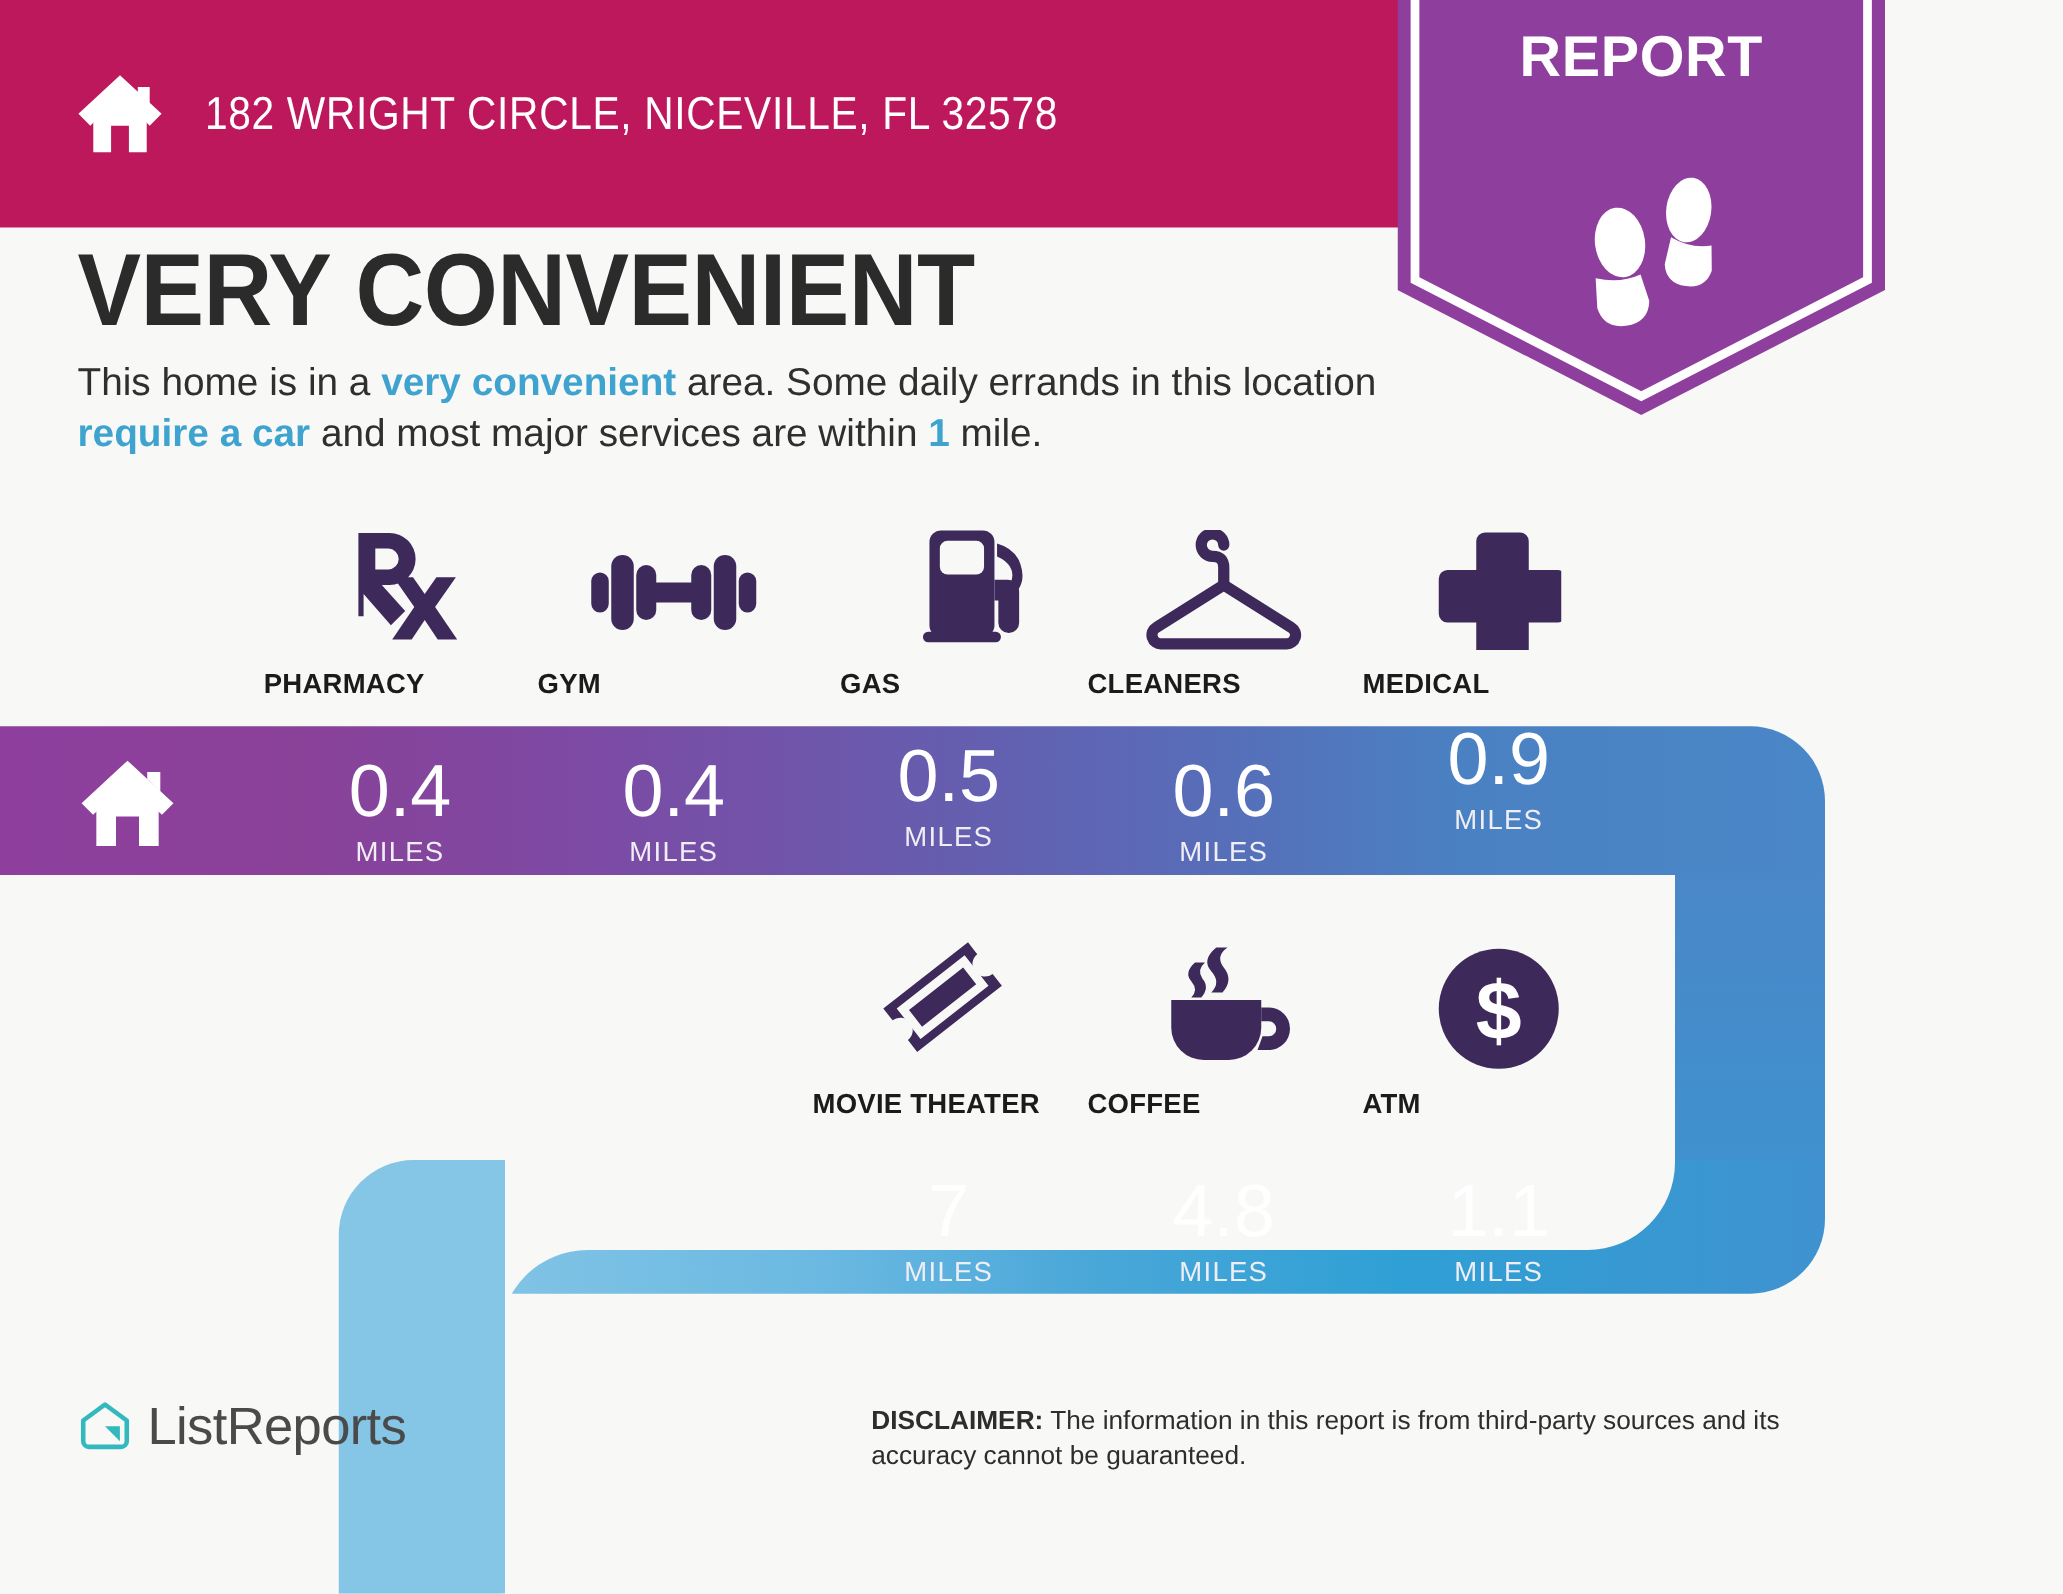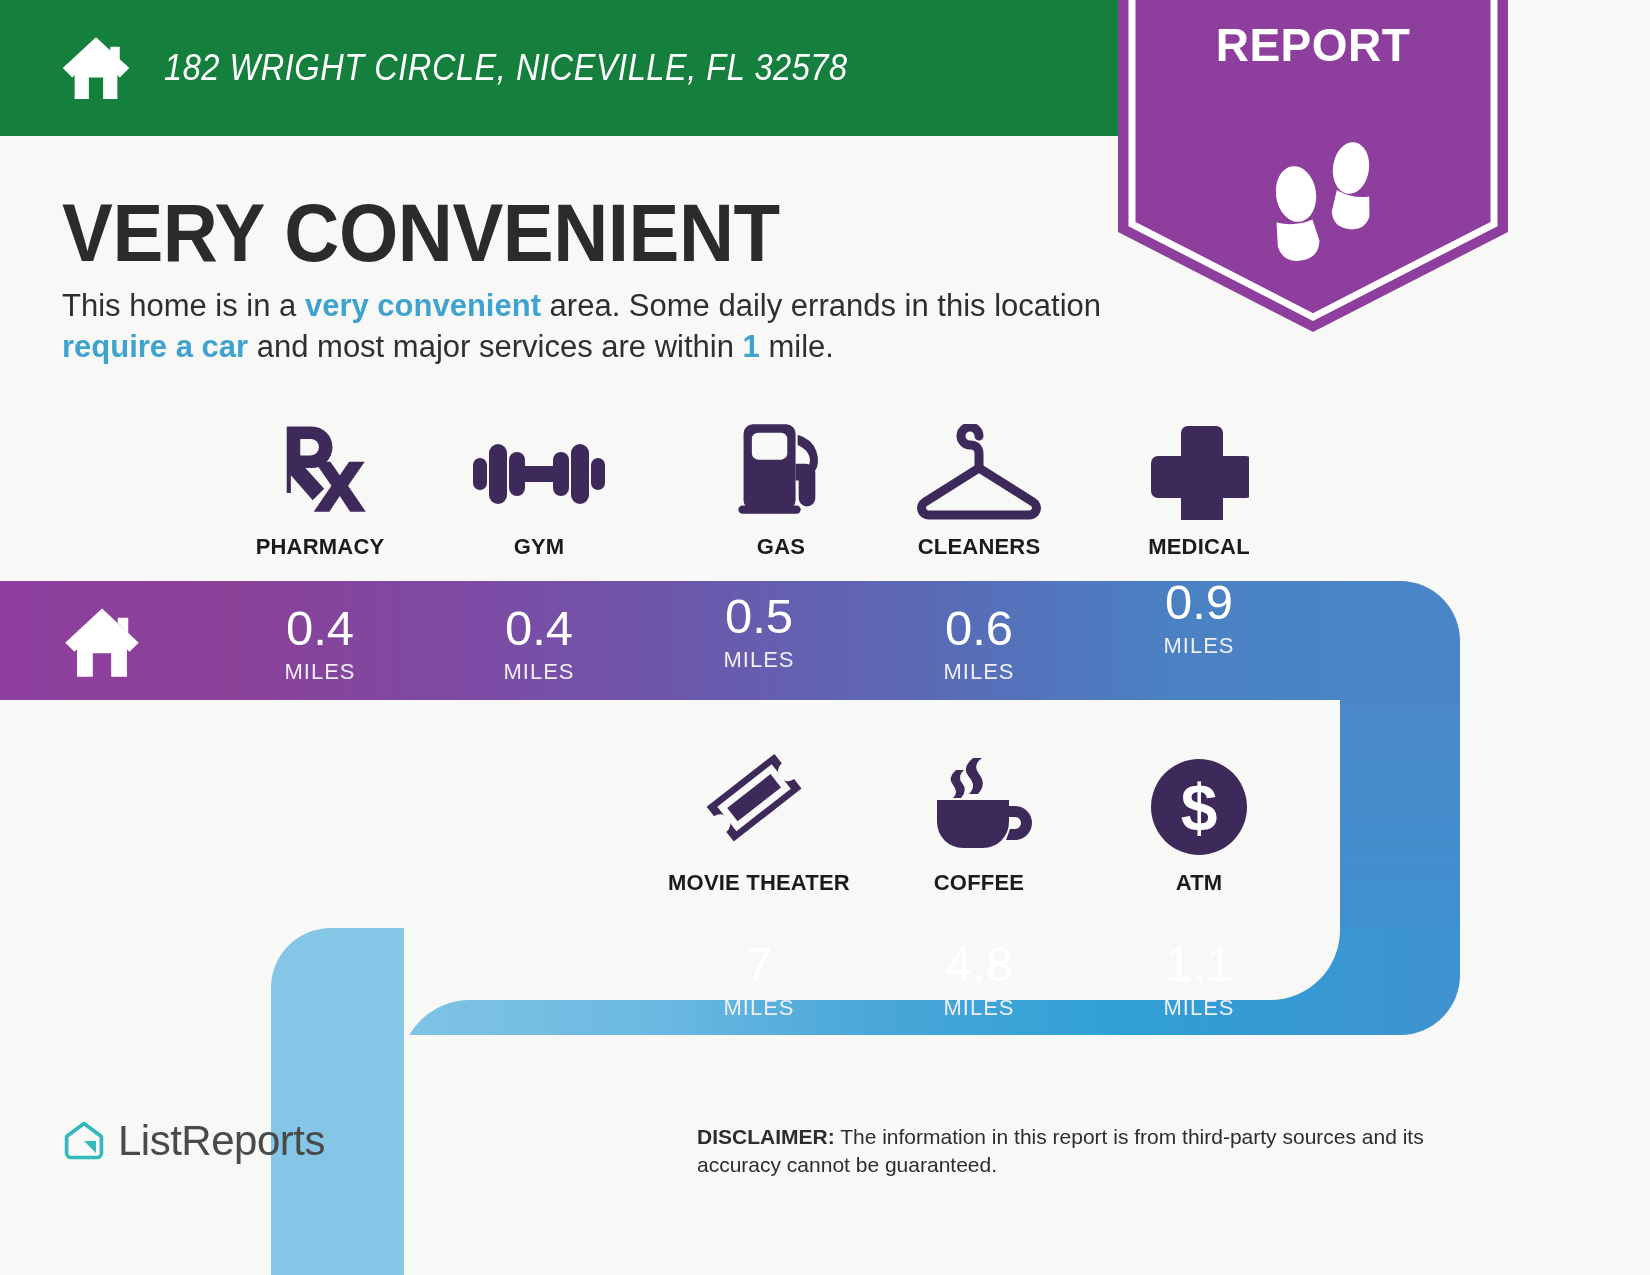"182 WRIGHT CIRCLE, NICEVILLE, FL" .header { background: #15803d -> #be185d; font-style: italic -> none; height: 136px -> 182px }
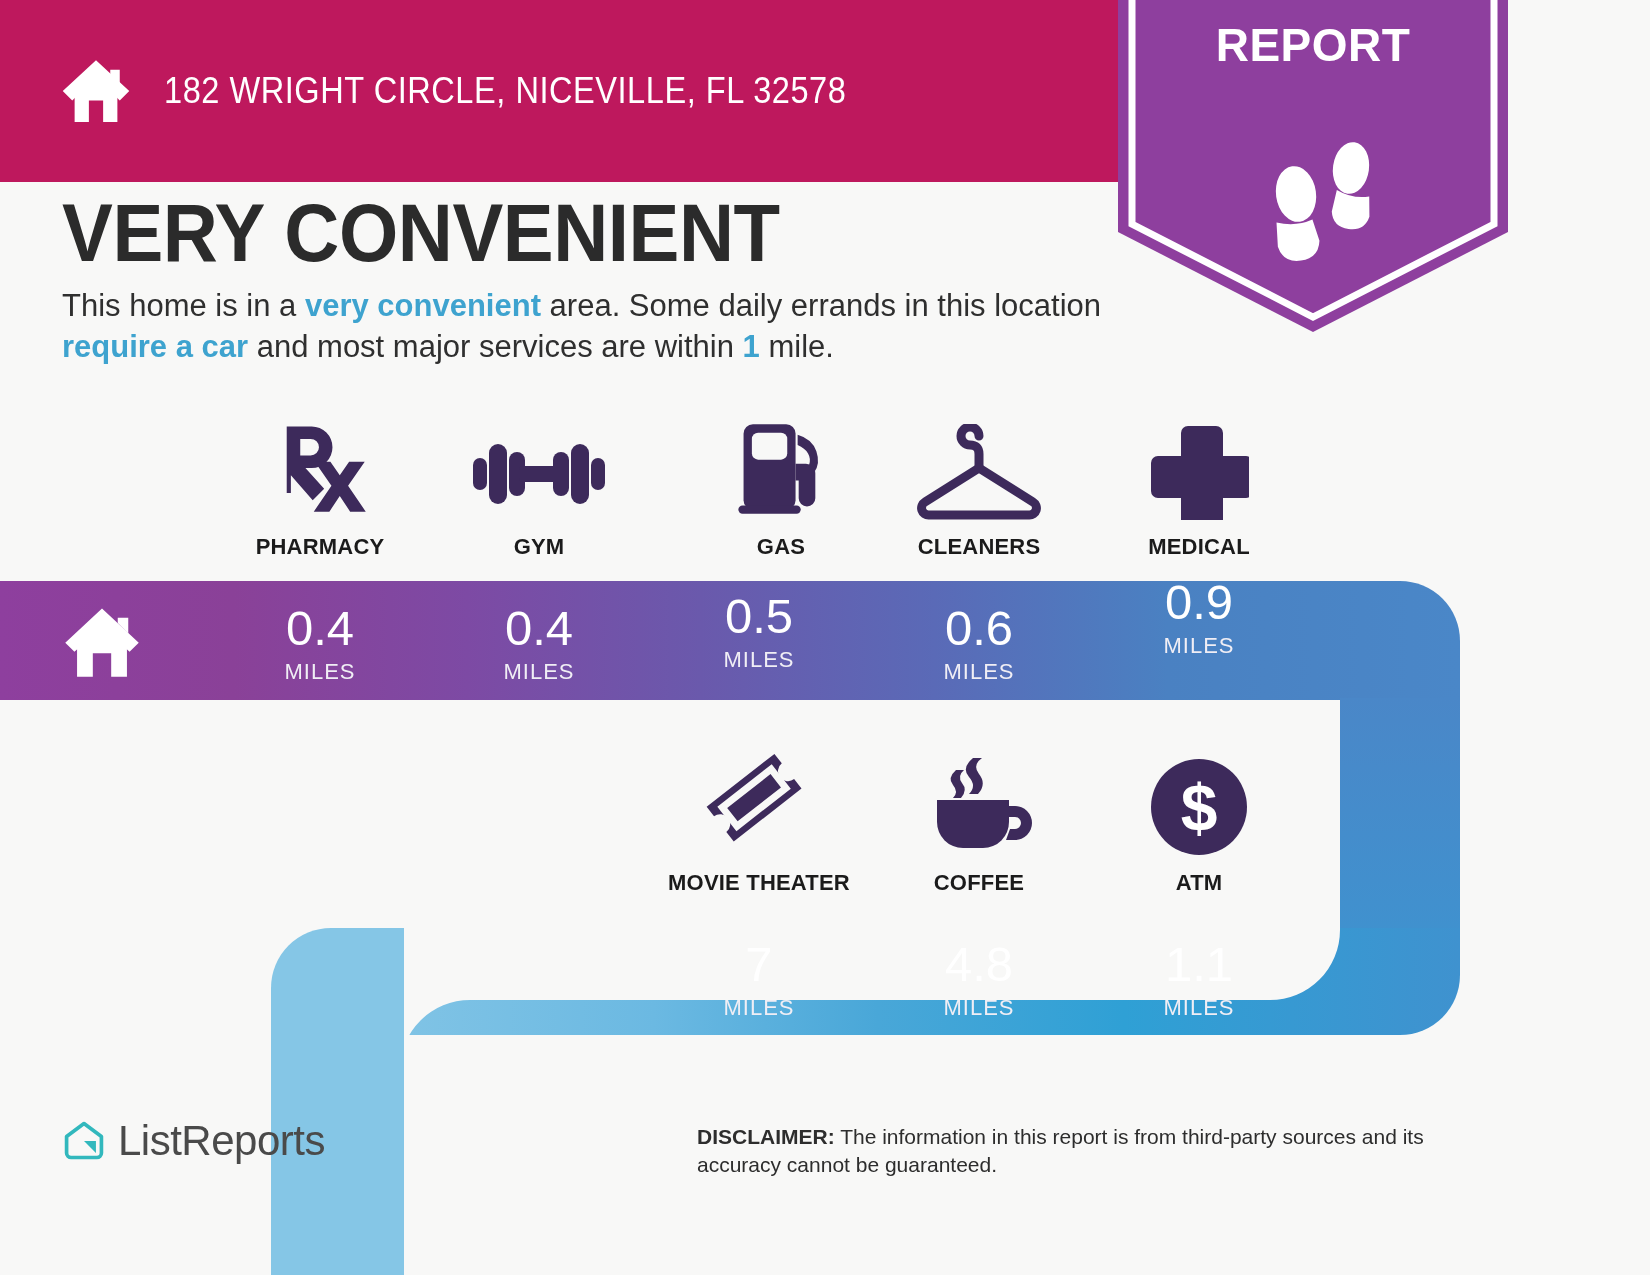"PHARMACY" .icon-cell { text-align: center -> left }
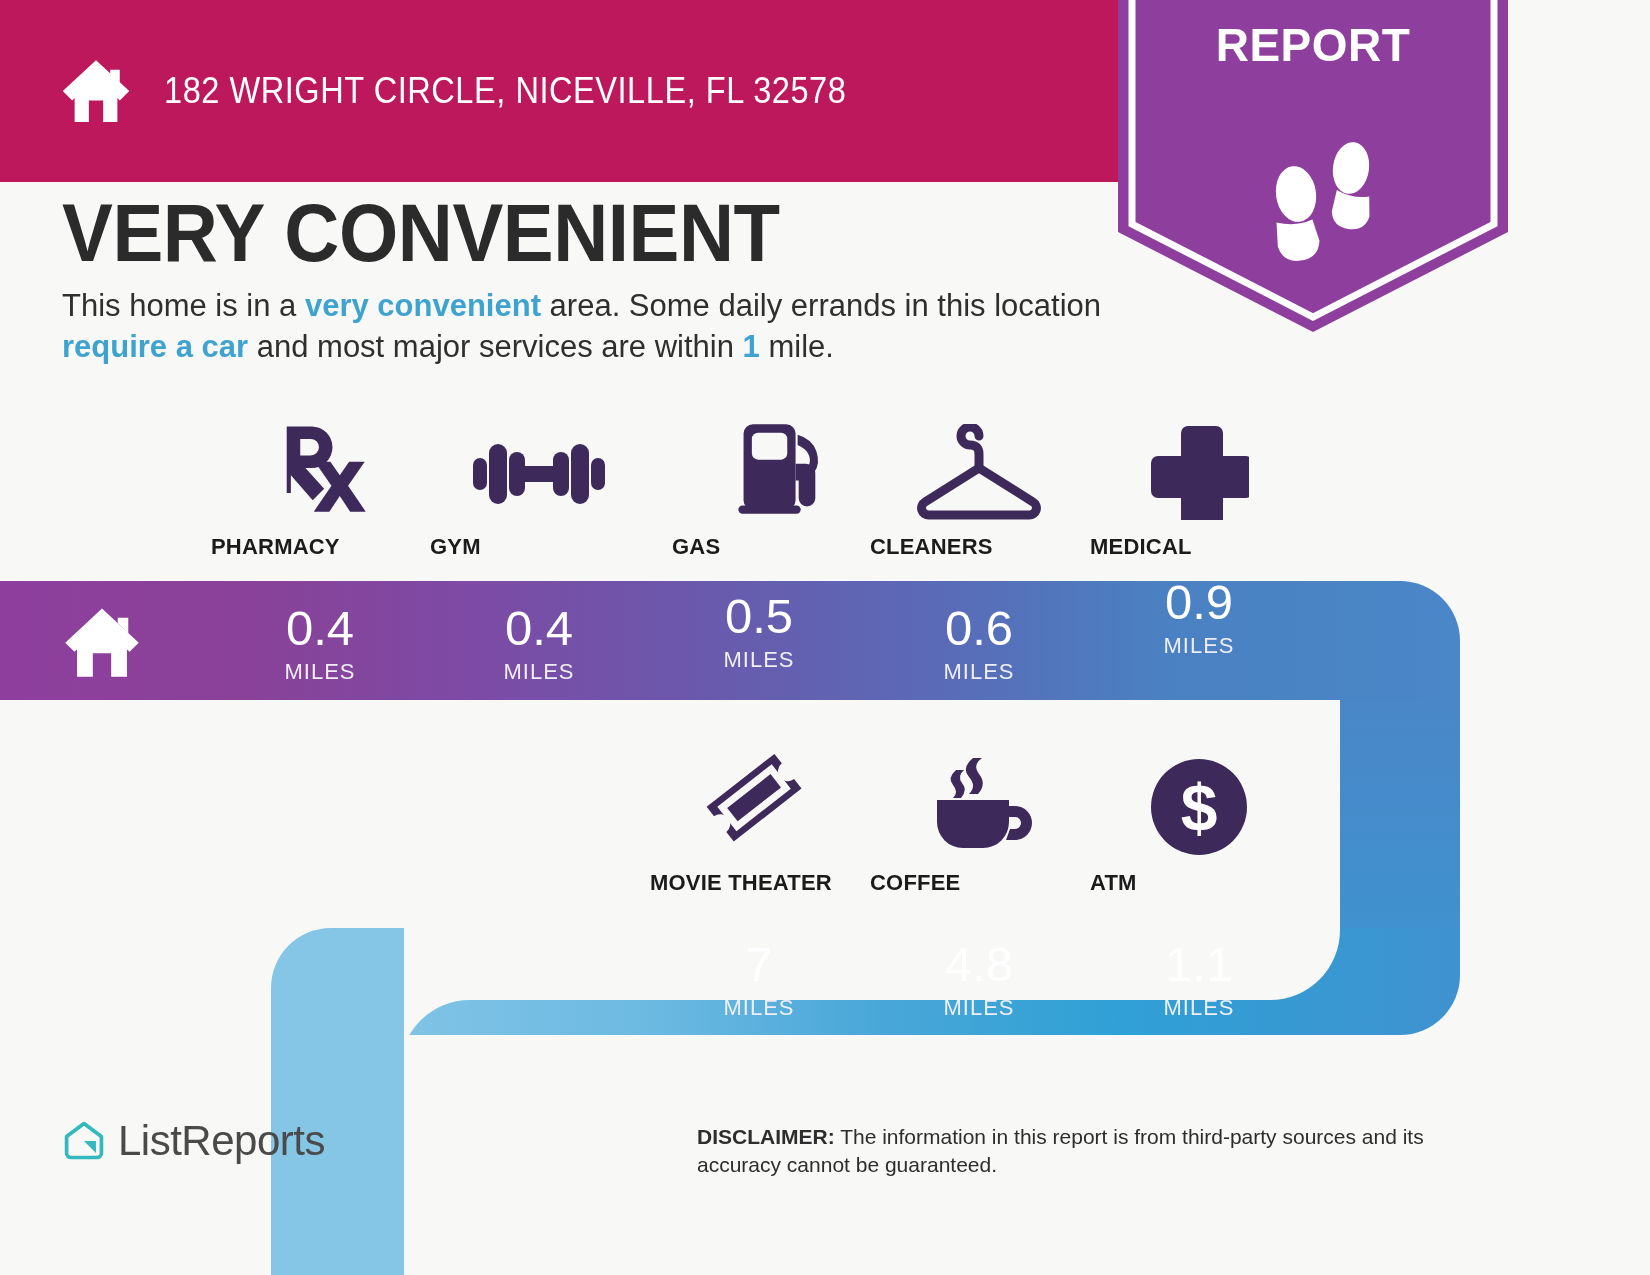"0.4" .bar-val { font-size: 49px -> 59px }
